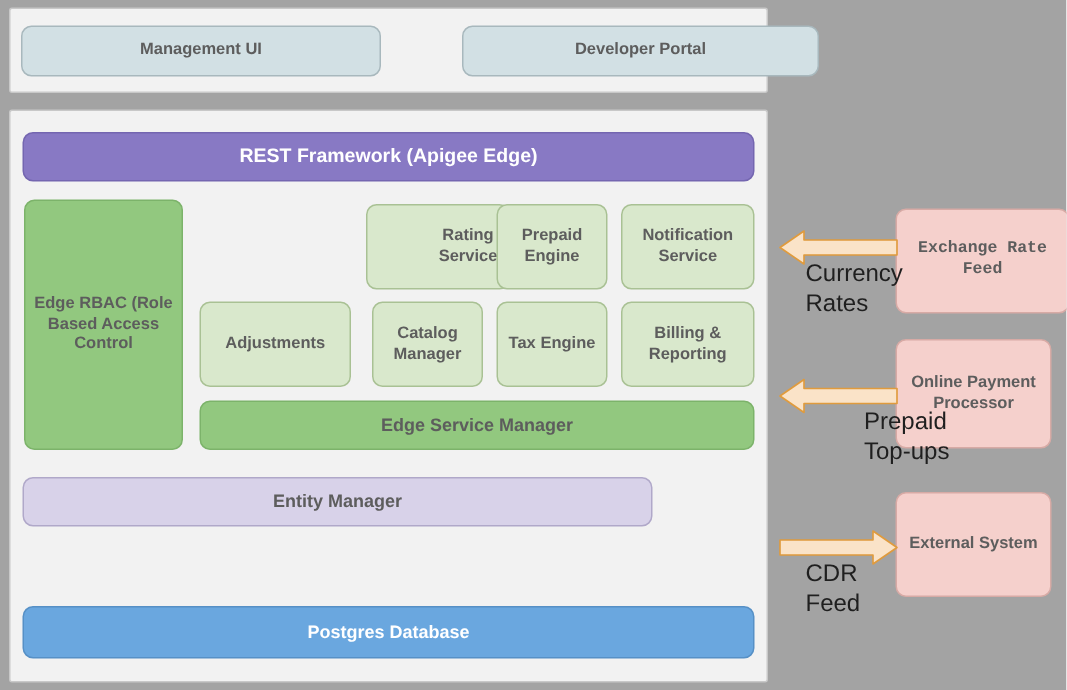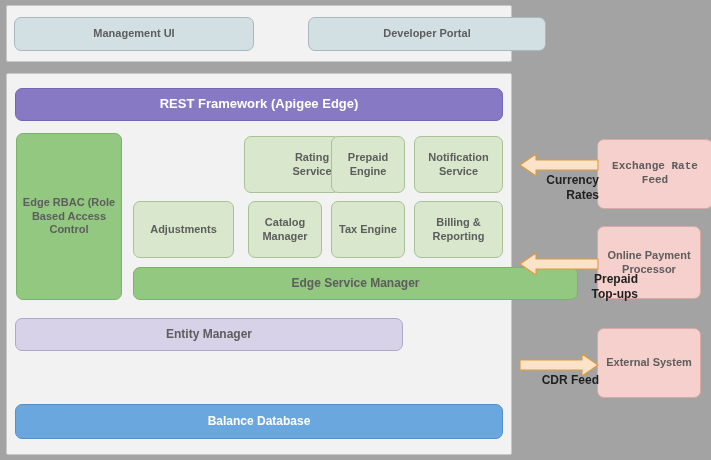"Currency Rates" .arrow-label { font-size: 12px -> 16px; font-weight: bold -> none; text-align: right -> left }
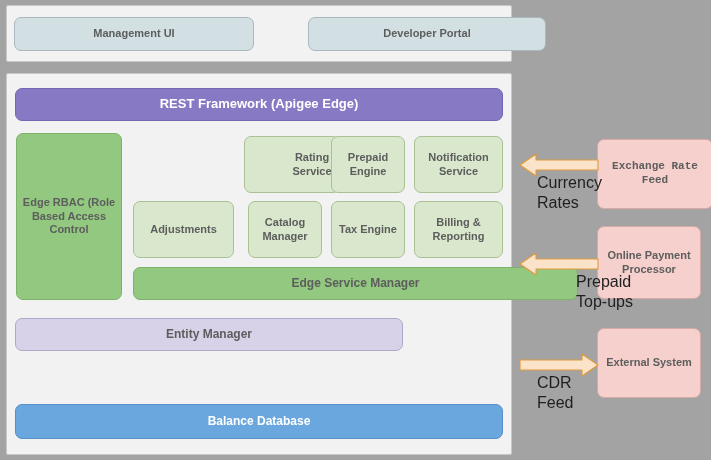"Edge Service Manager" div.node { width: 445px -> 370px }
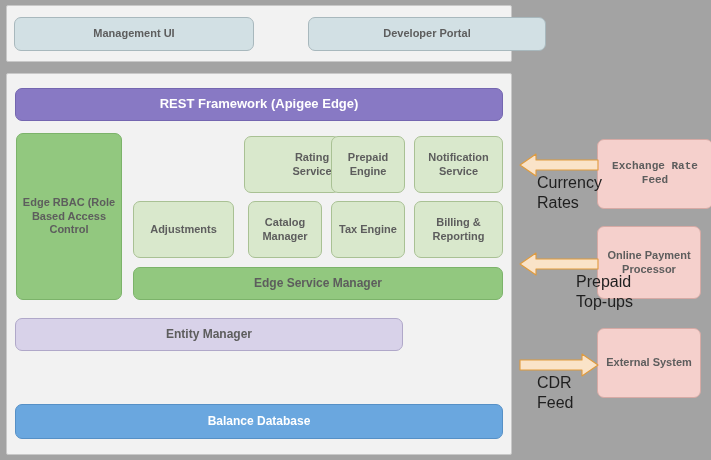"Entity Manager" div.node { width: 388px -> 420px }
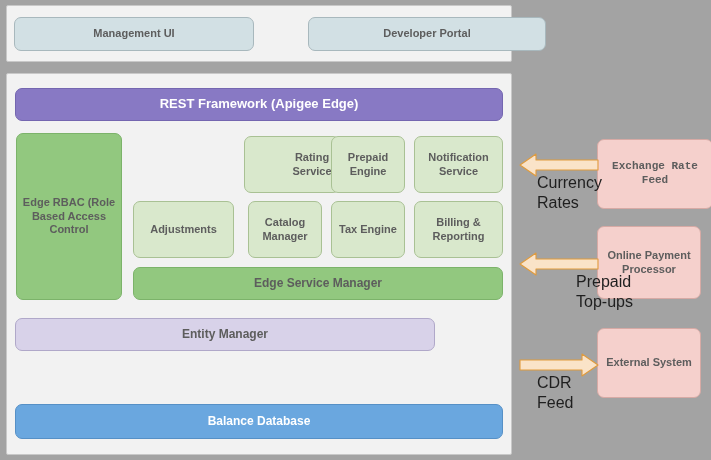"Balance Database" div.node { text: Balance -> Postgres }
